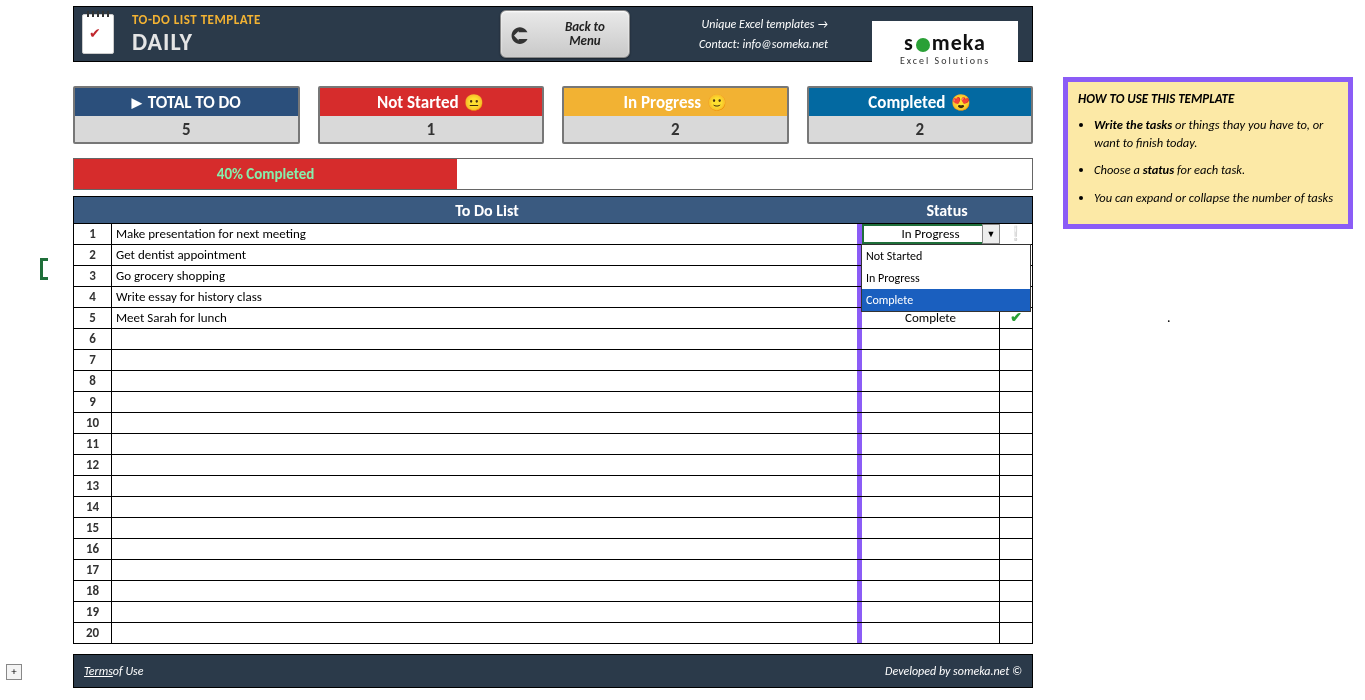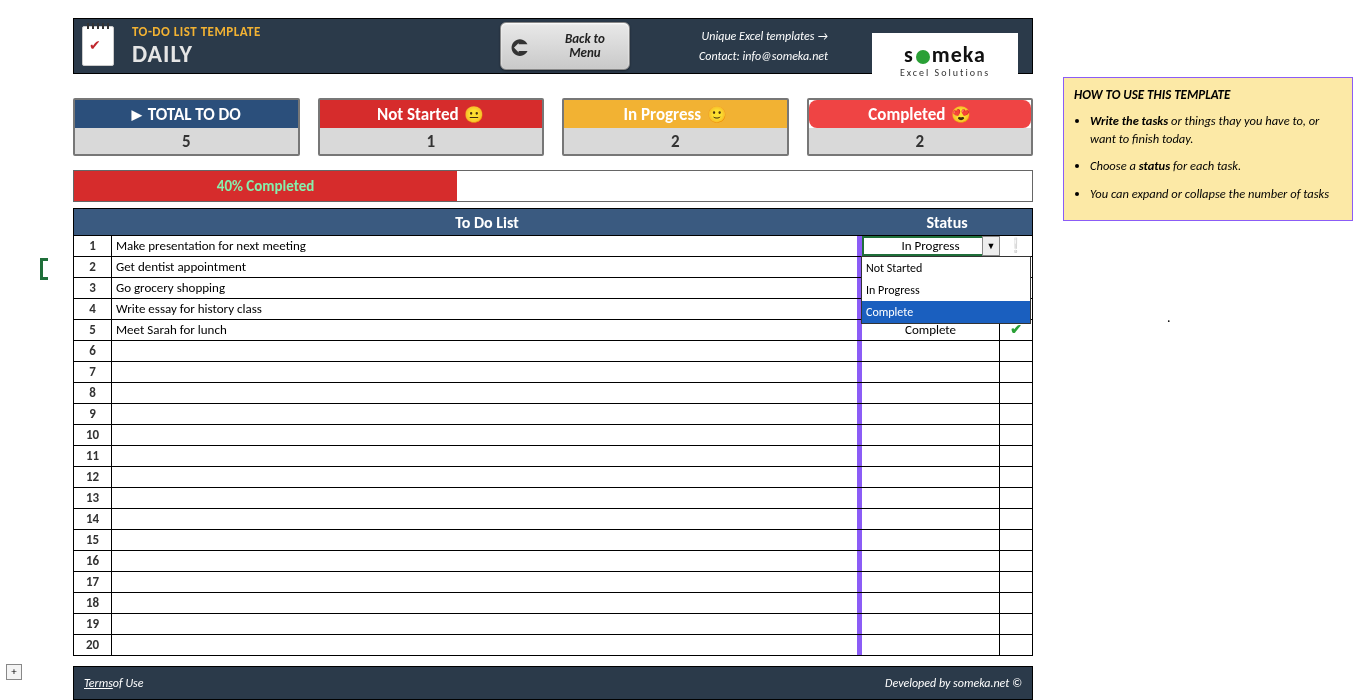"TO-DO LIST TEMPLATE" .main { top: 18px -> 6px }
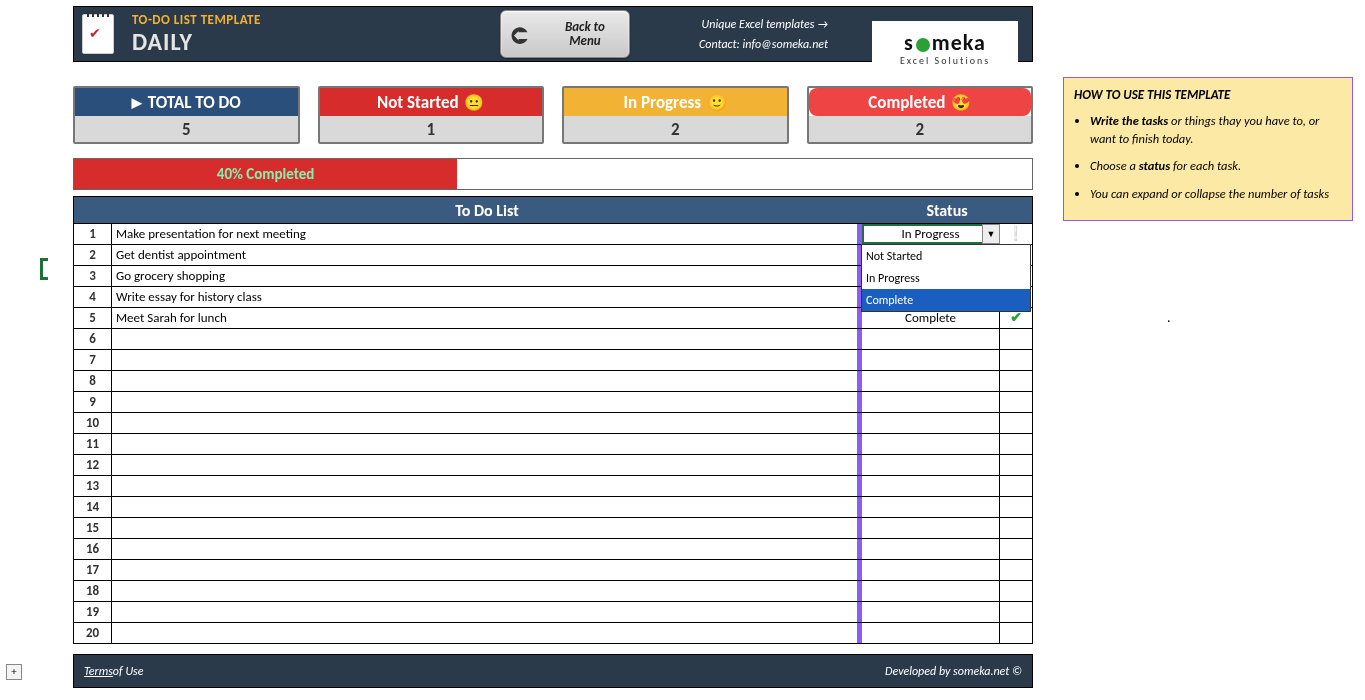"Completed" .card-completed .card-top { background: #ef4444 -> #0369a1; border-radius: 8px -> none }
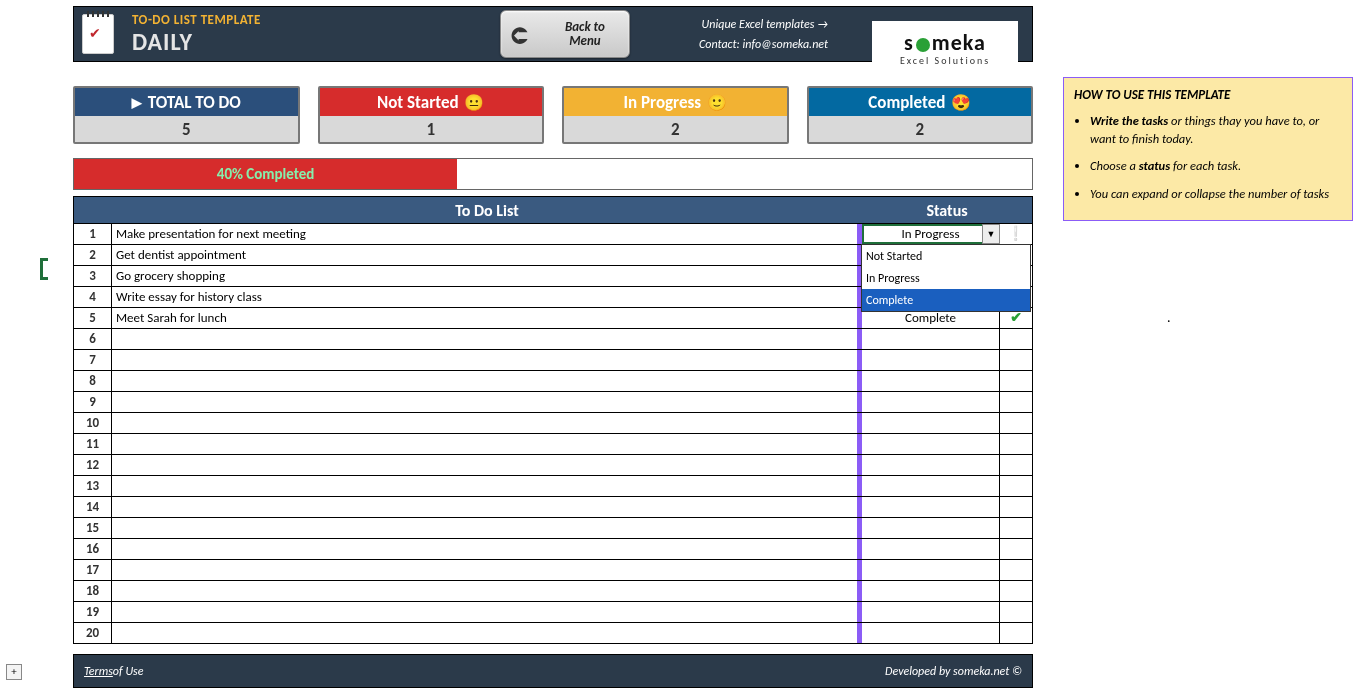"HOW TO USE THIS TEMPLATE" .sticky { border: 1px solid #8b5cf6 -> 5px solid #8b5cf6 }
